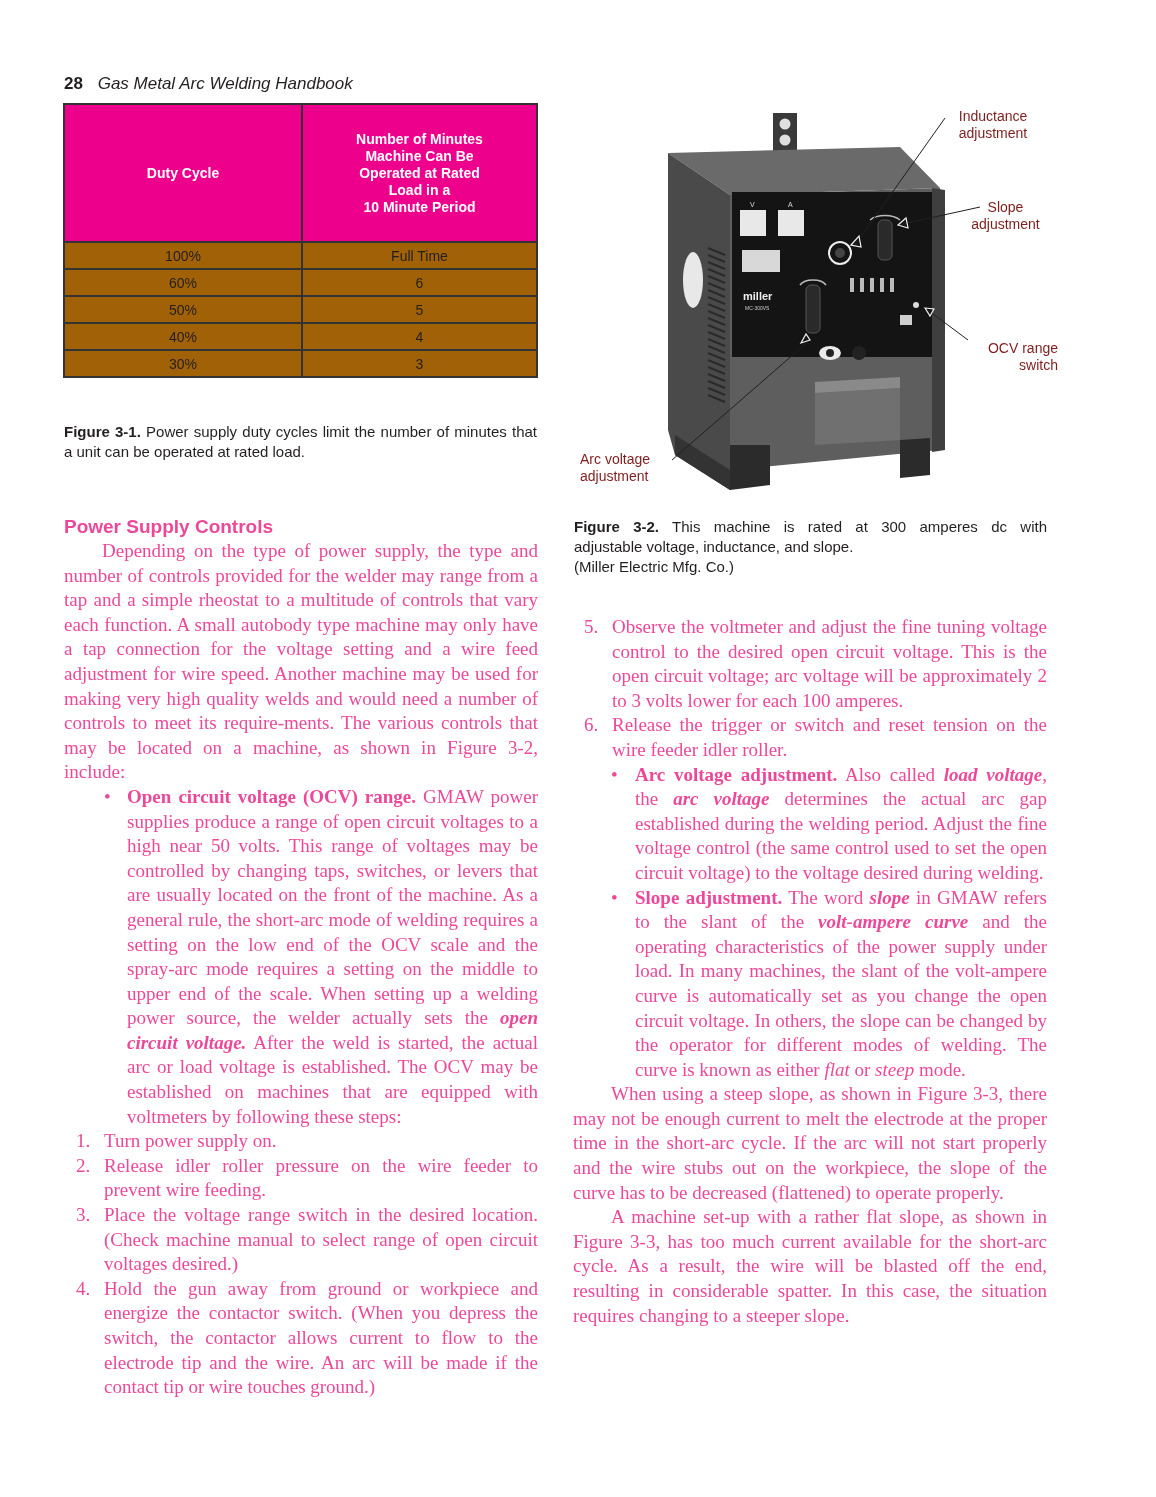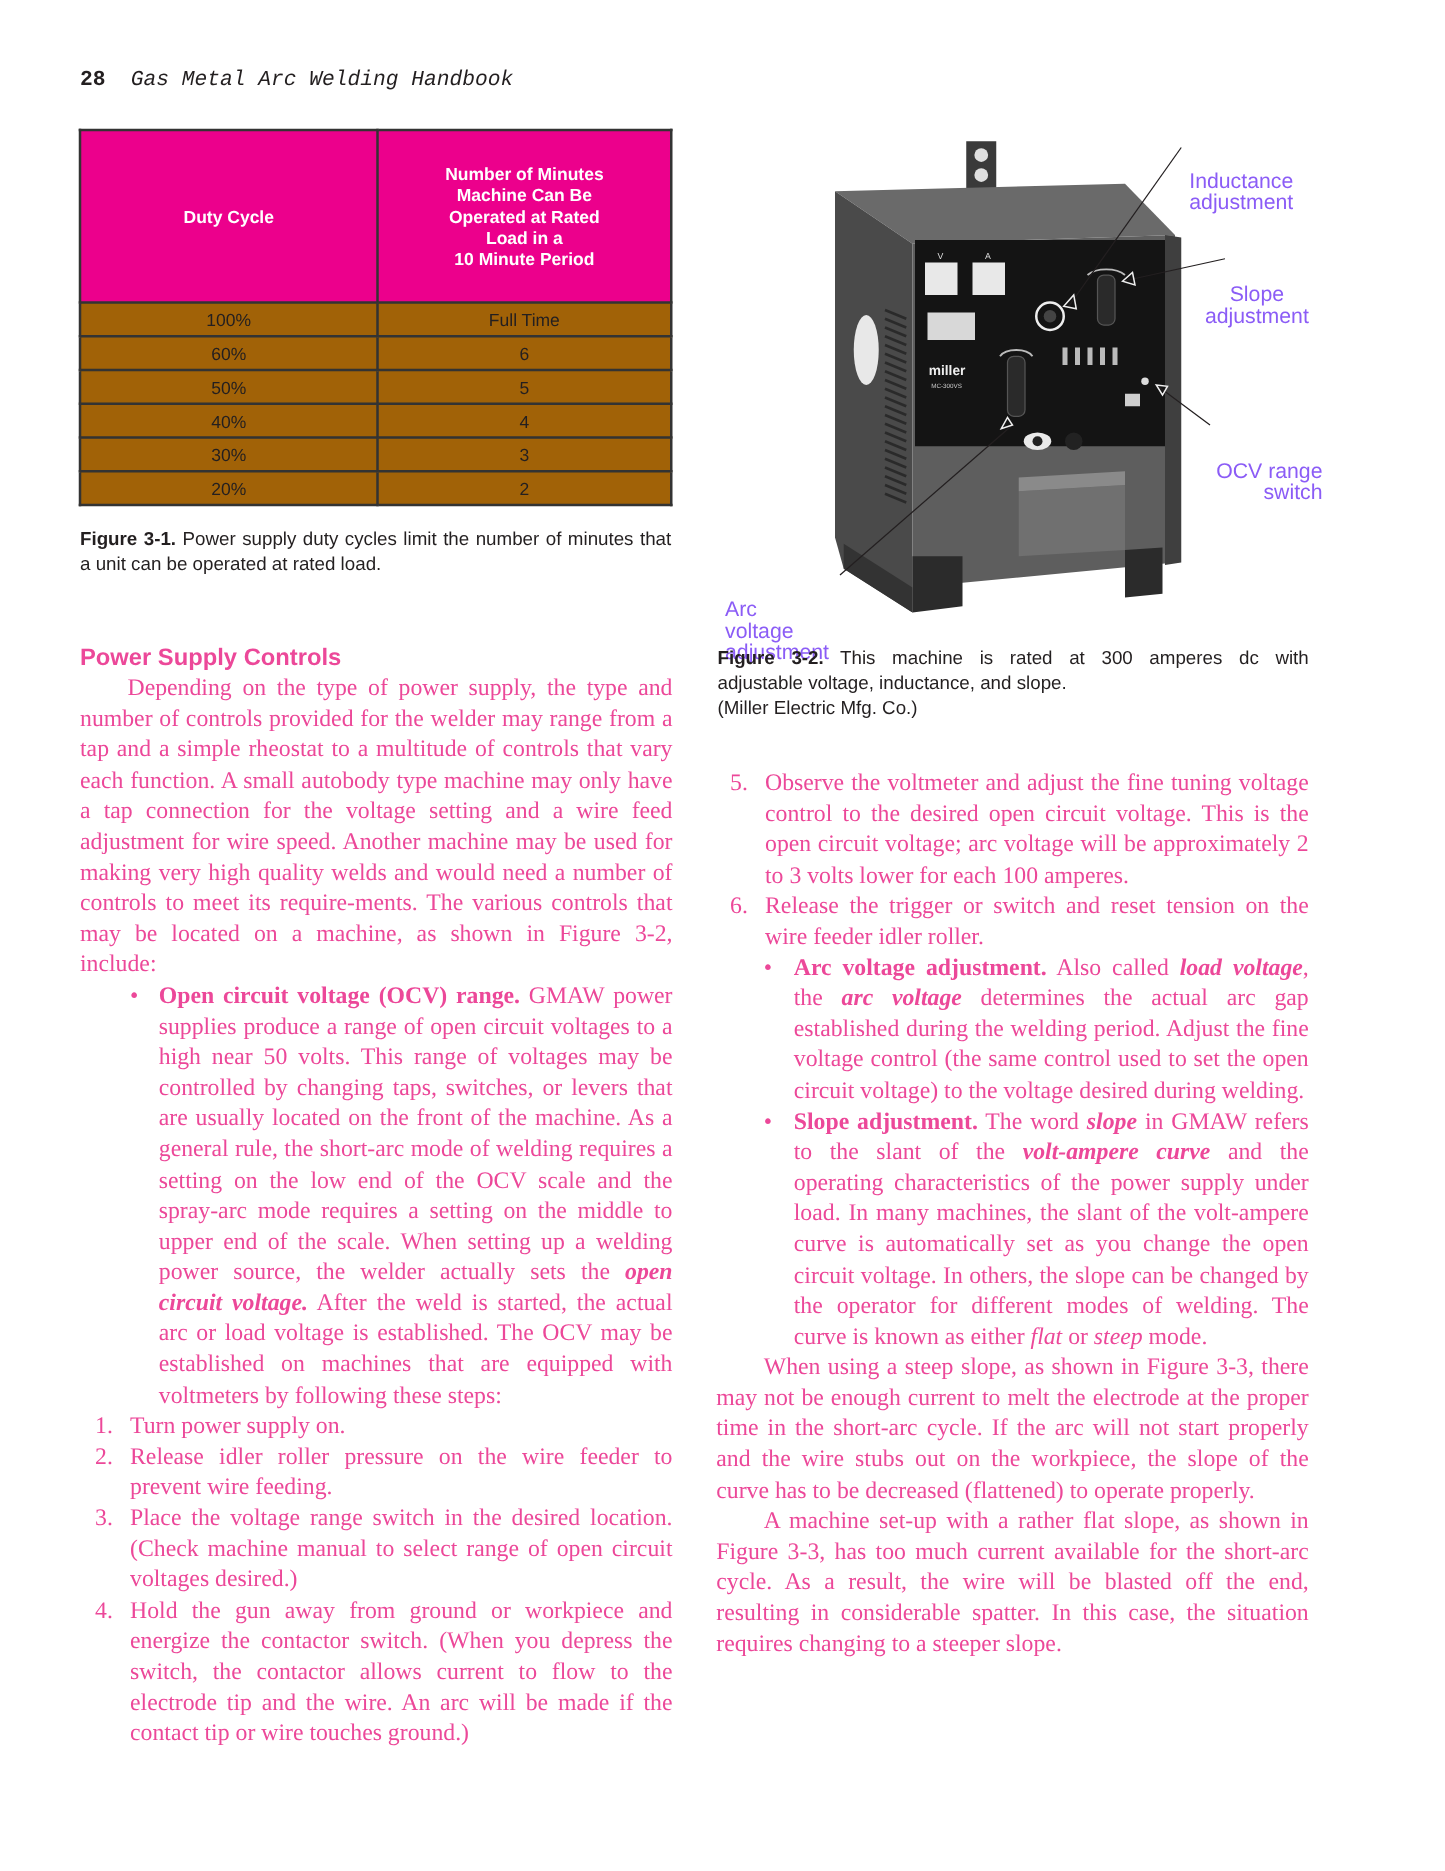"28 Gas Metal Arc Welding" .serif { font-family: Liberation Mono, monospace -> Liberation Sans, sans-serif; margin-top: none -> 19px }
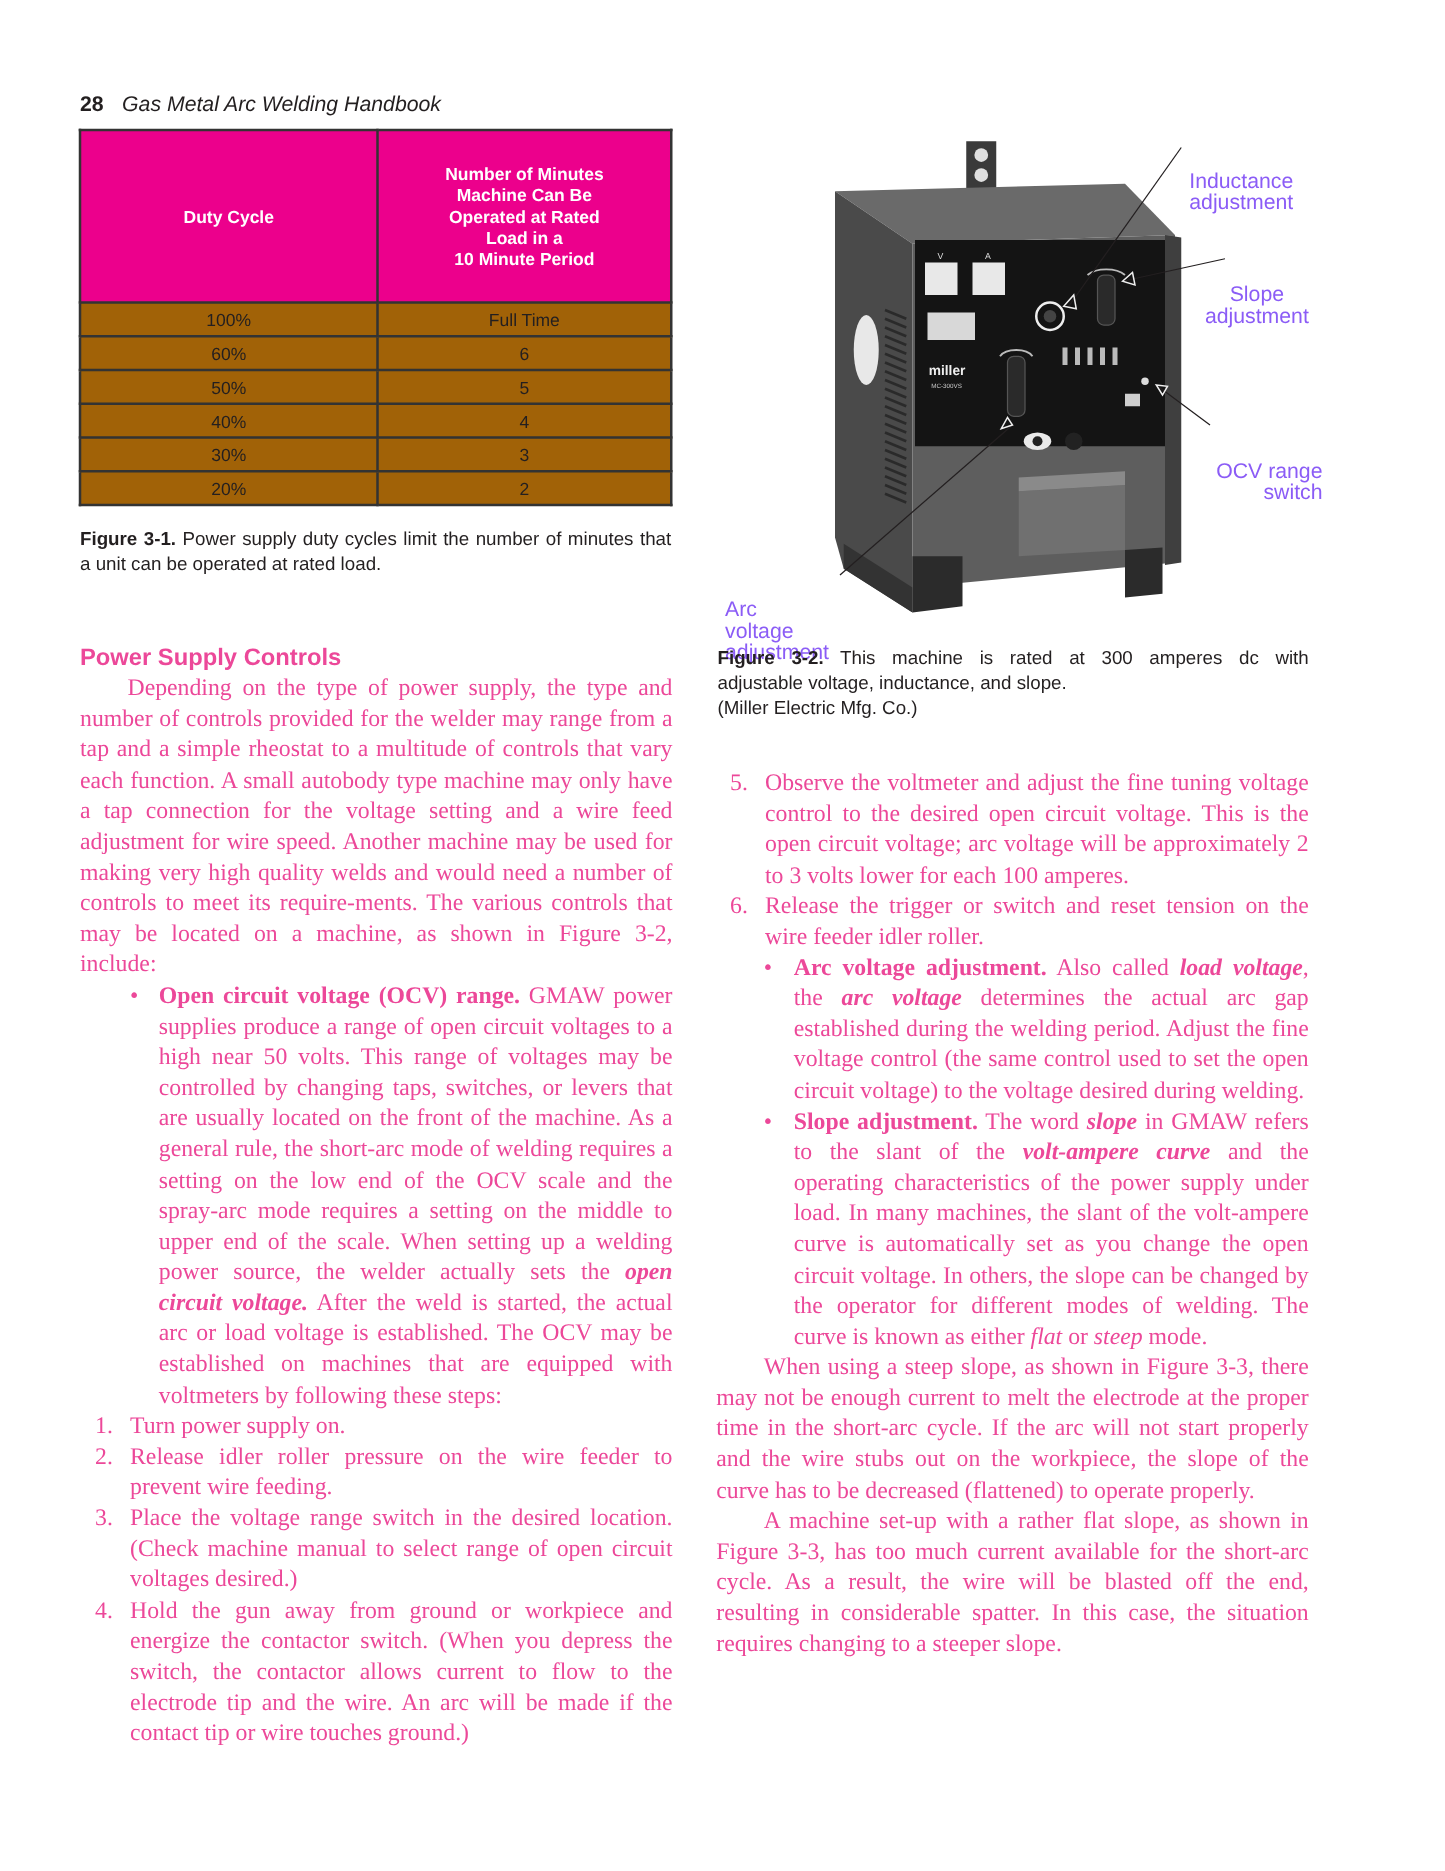"Inductance" .callout { color: #8b5cf6 -> #7f1d1d; font-size: 17px -> 14px; margin-top: 28px -> none }
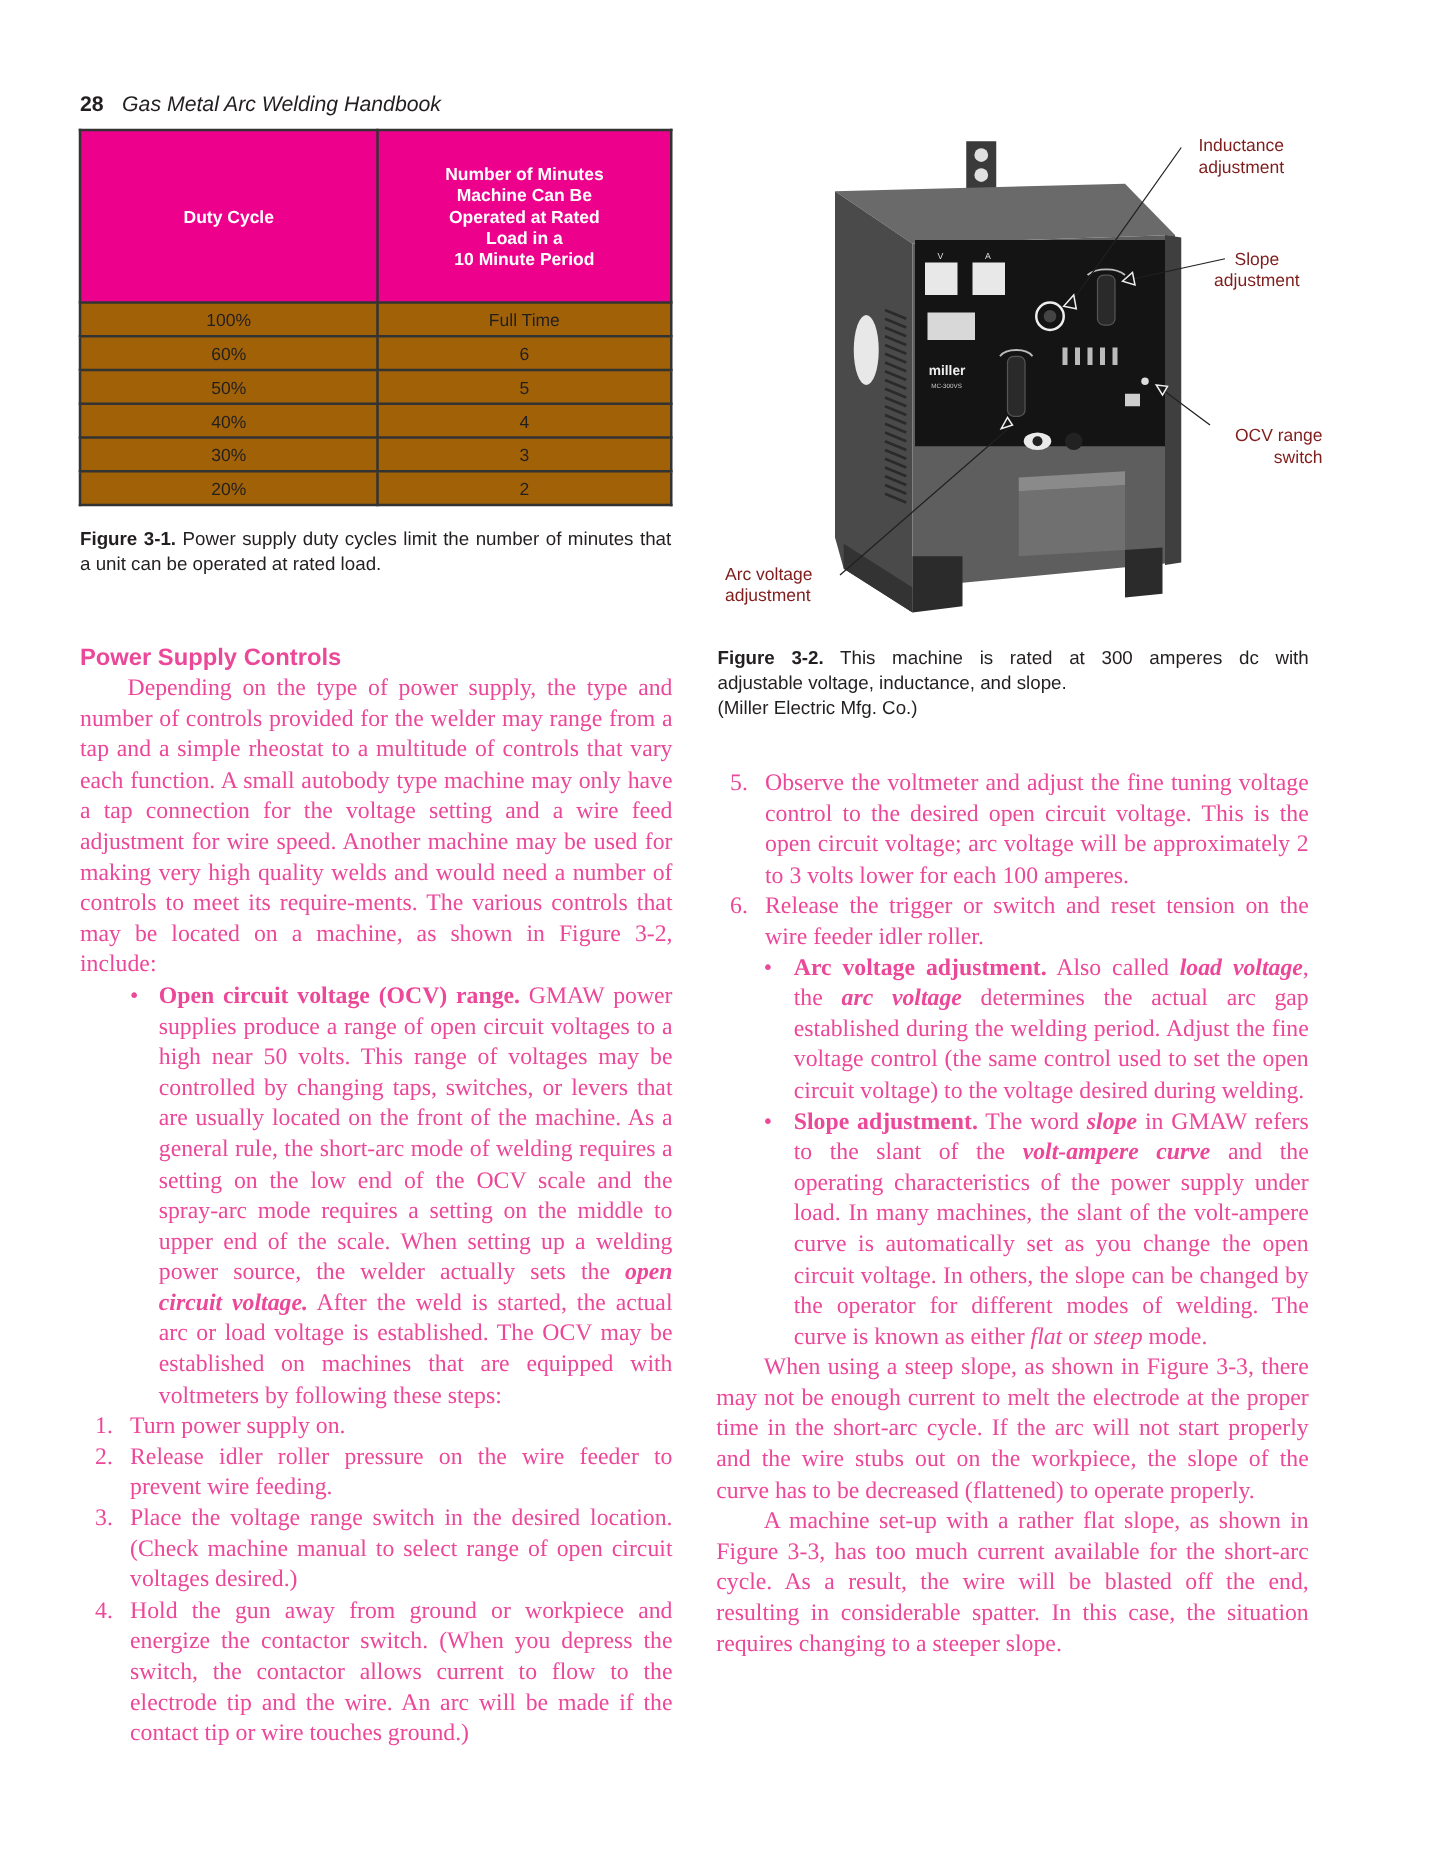"20%" tr { html: <tr> <td>20%</td> <td>2</td> </tr> -> none }
